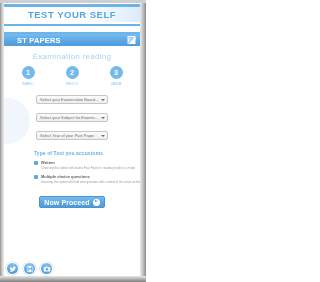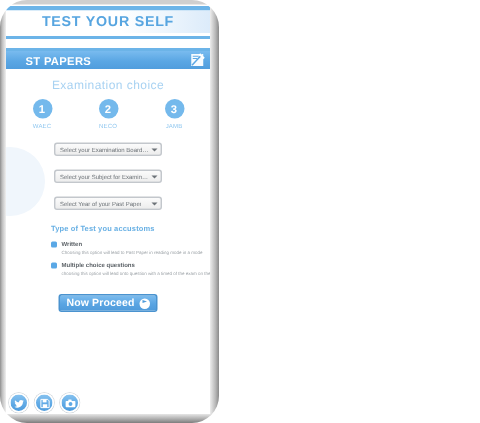"TEST YOUR SELF" #window { border-radius: 18px -> none }
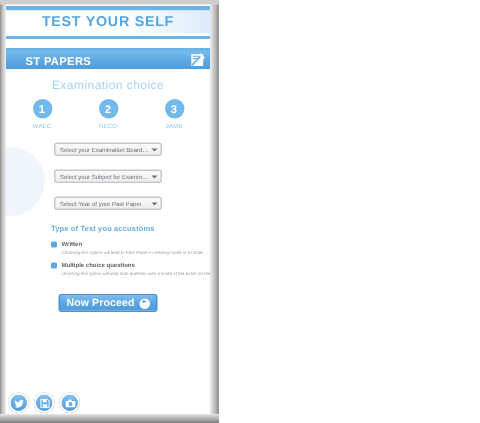"Examination choice" div { text: choice -> reading }
